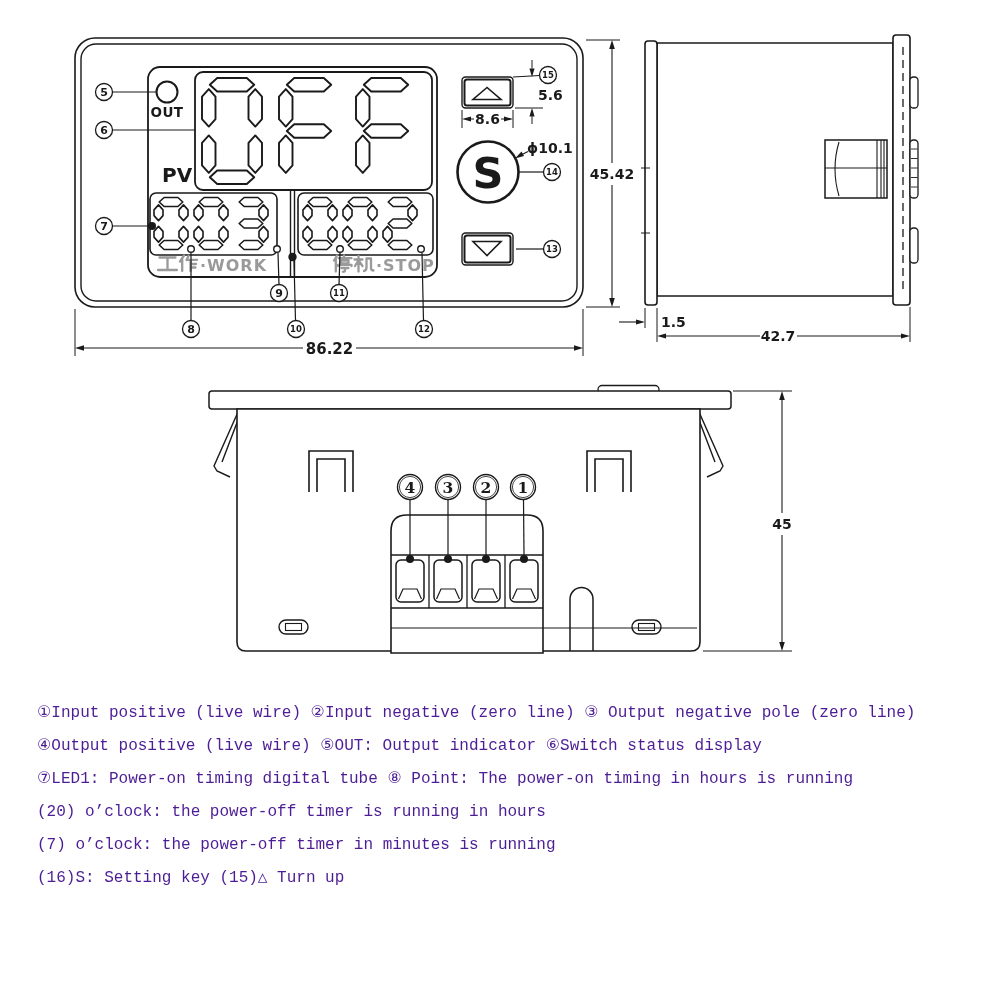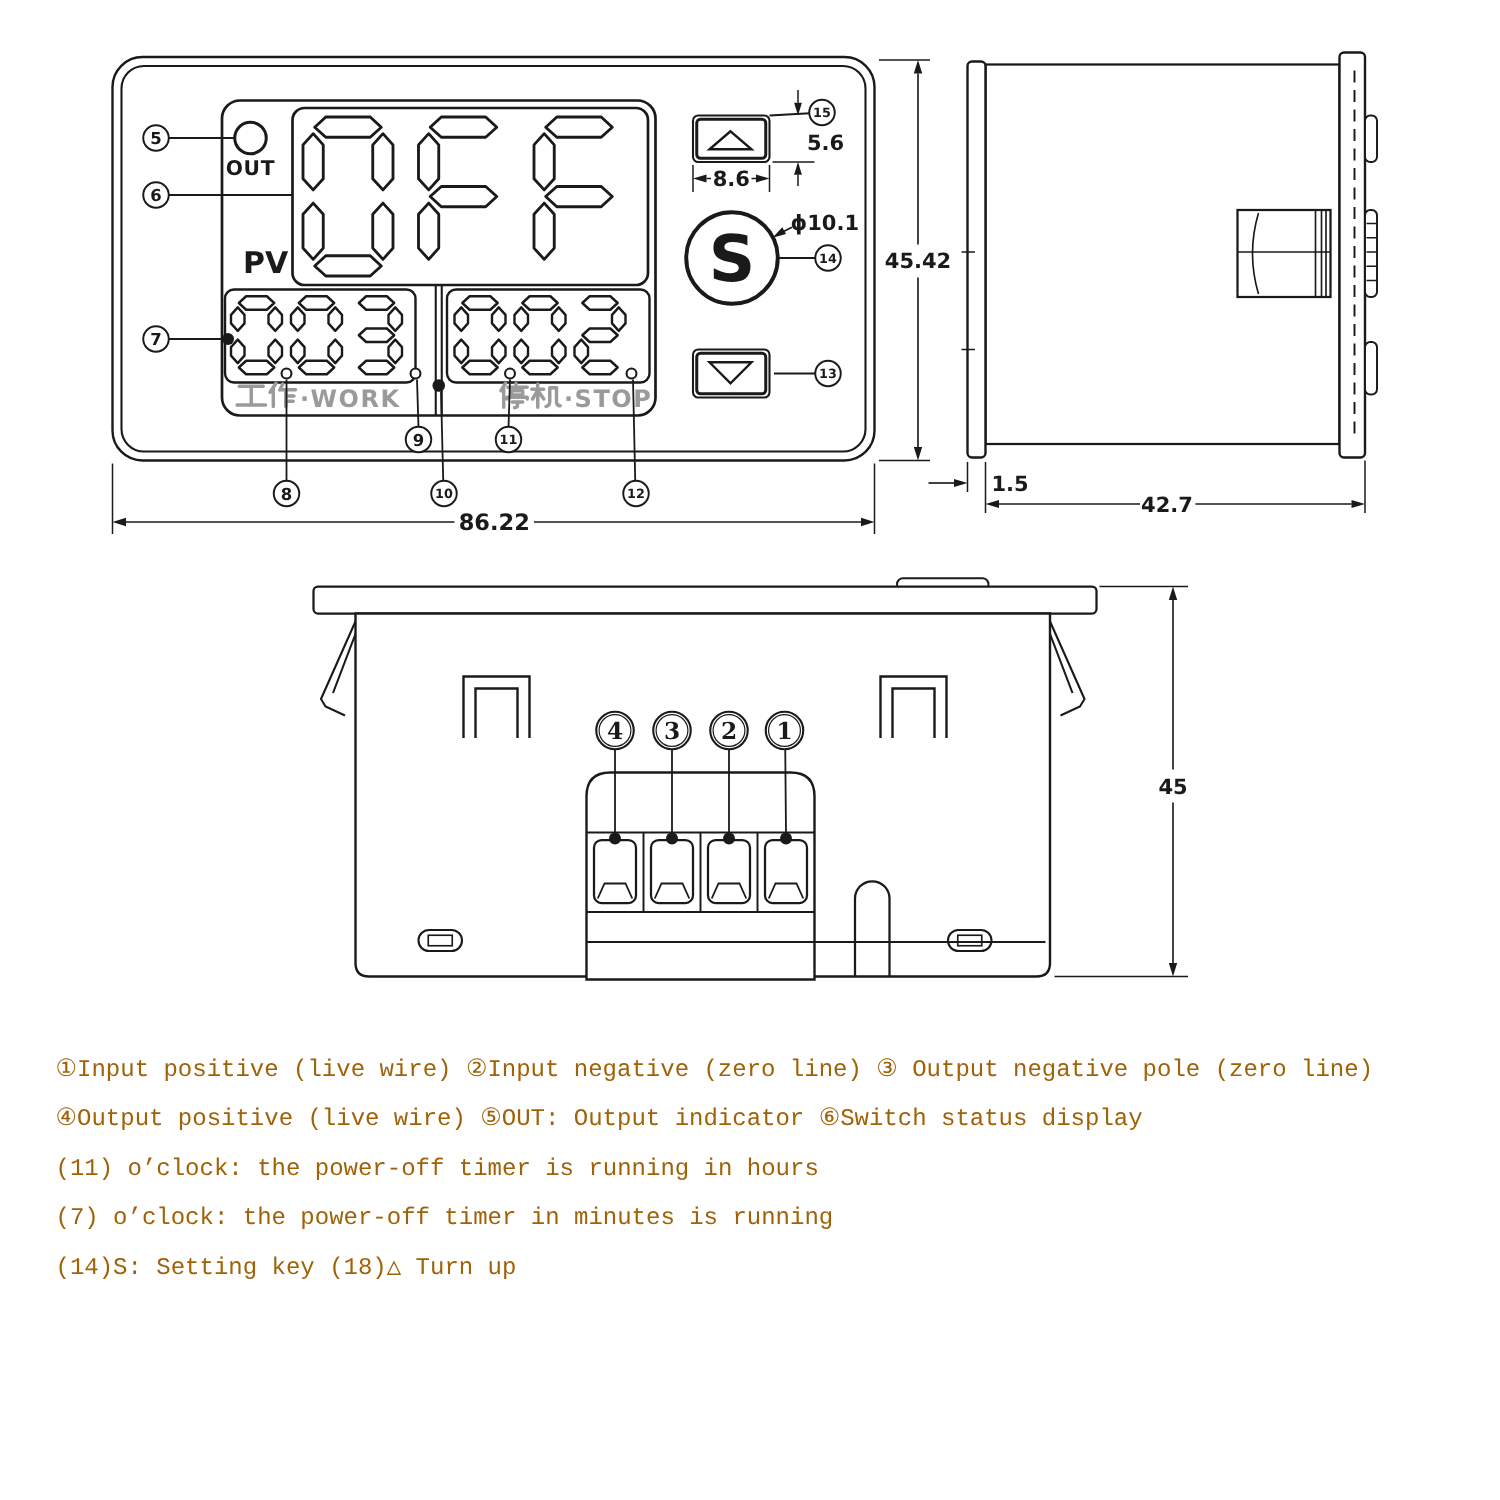"①Input positive (live wire) ②Input" #legend { color: #a16207 -> #4c1d95 }
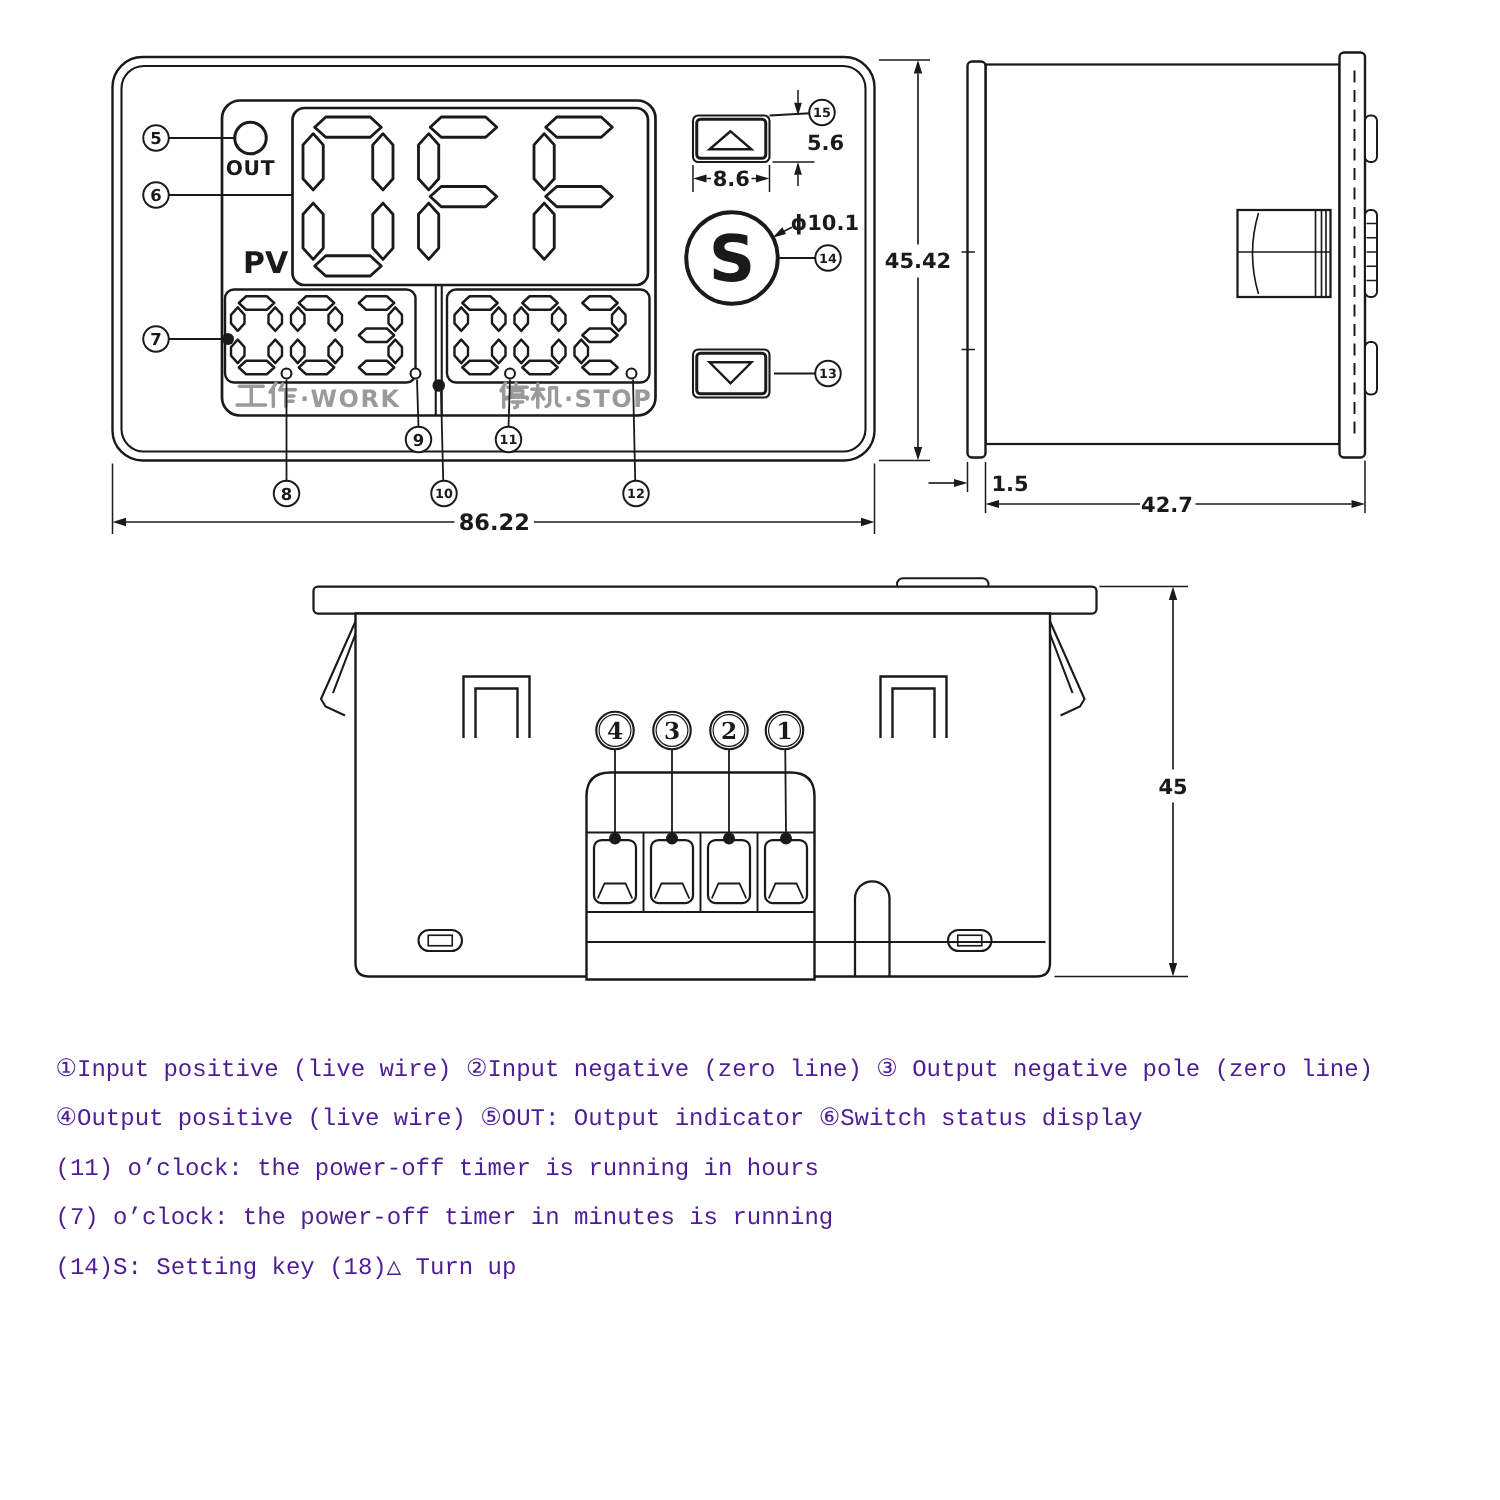"⑦LED1: Power-on timing digital tube" div.lgline { html: none -> <div>⑦LED1: Power-on timing digital tube ⑧ Point: The power-on timing in hours is running</div> }
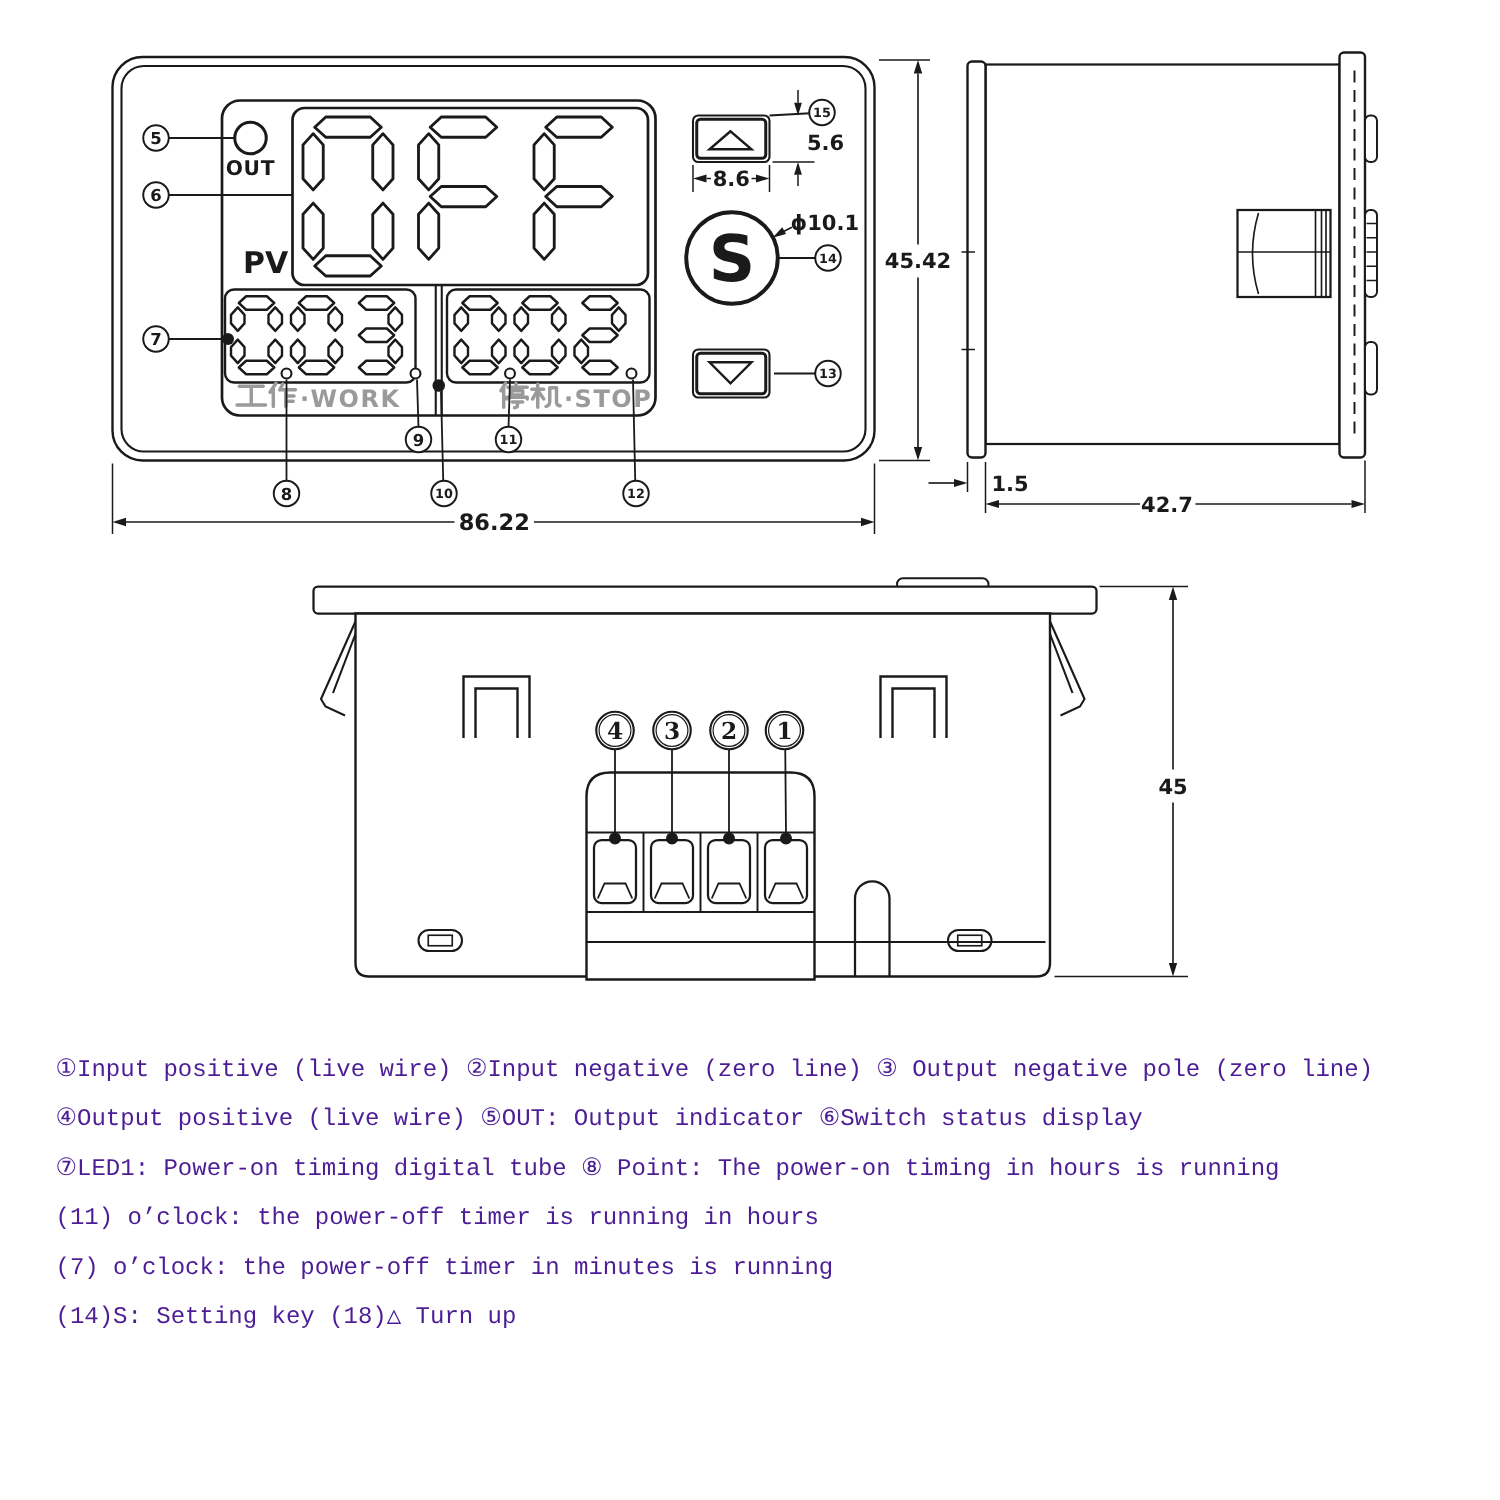"(11) o’clock: the power-off timer" div.lgline { text: 11 -> 20 }
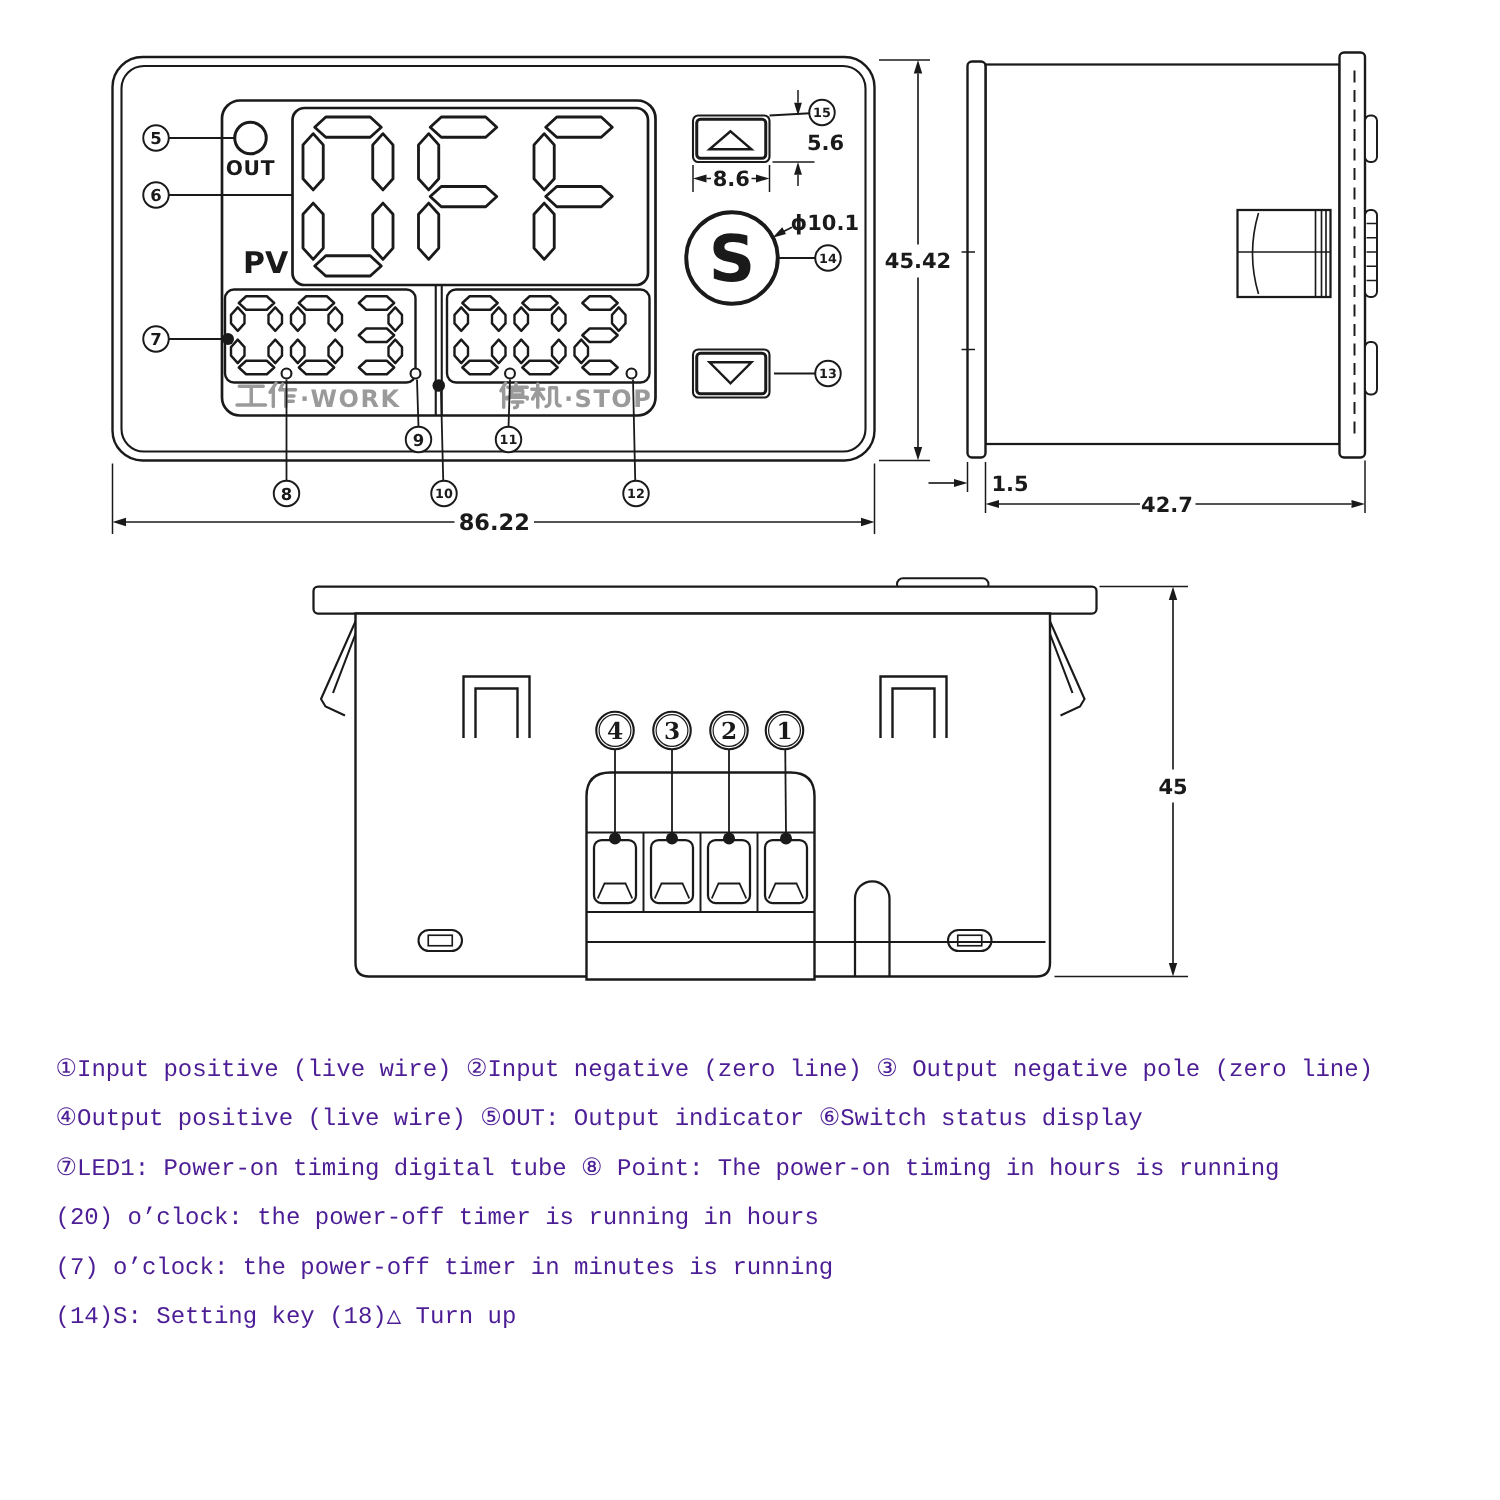"(14)S: Setting key (18)△ Turn" div.lgline { text: 14)S: Setting key (18 -> 16)S: Setting key (15 }
